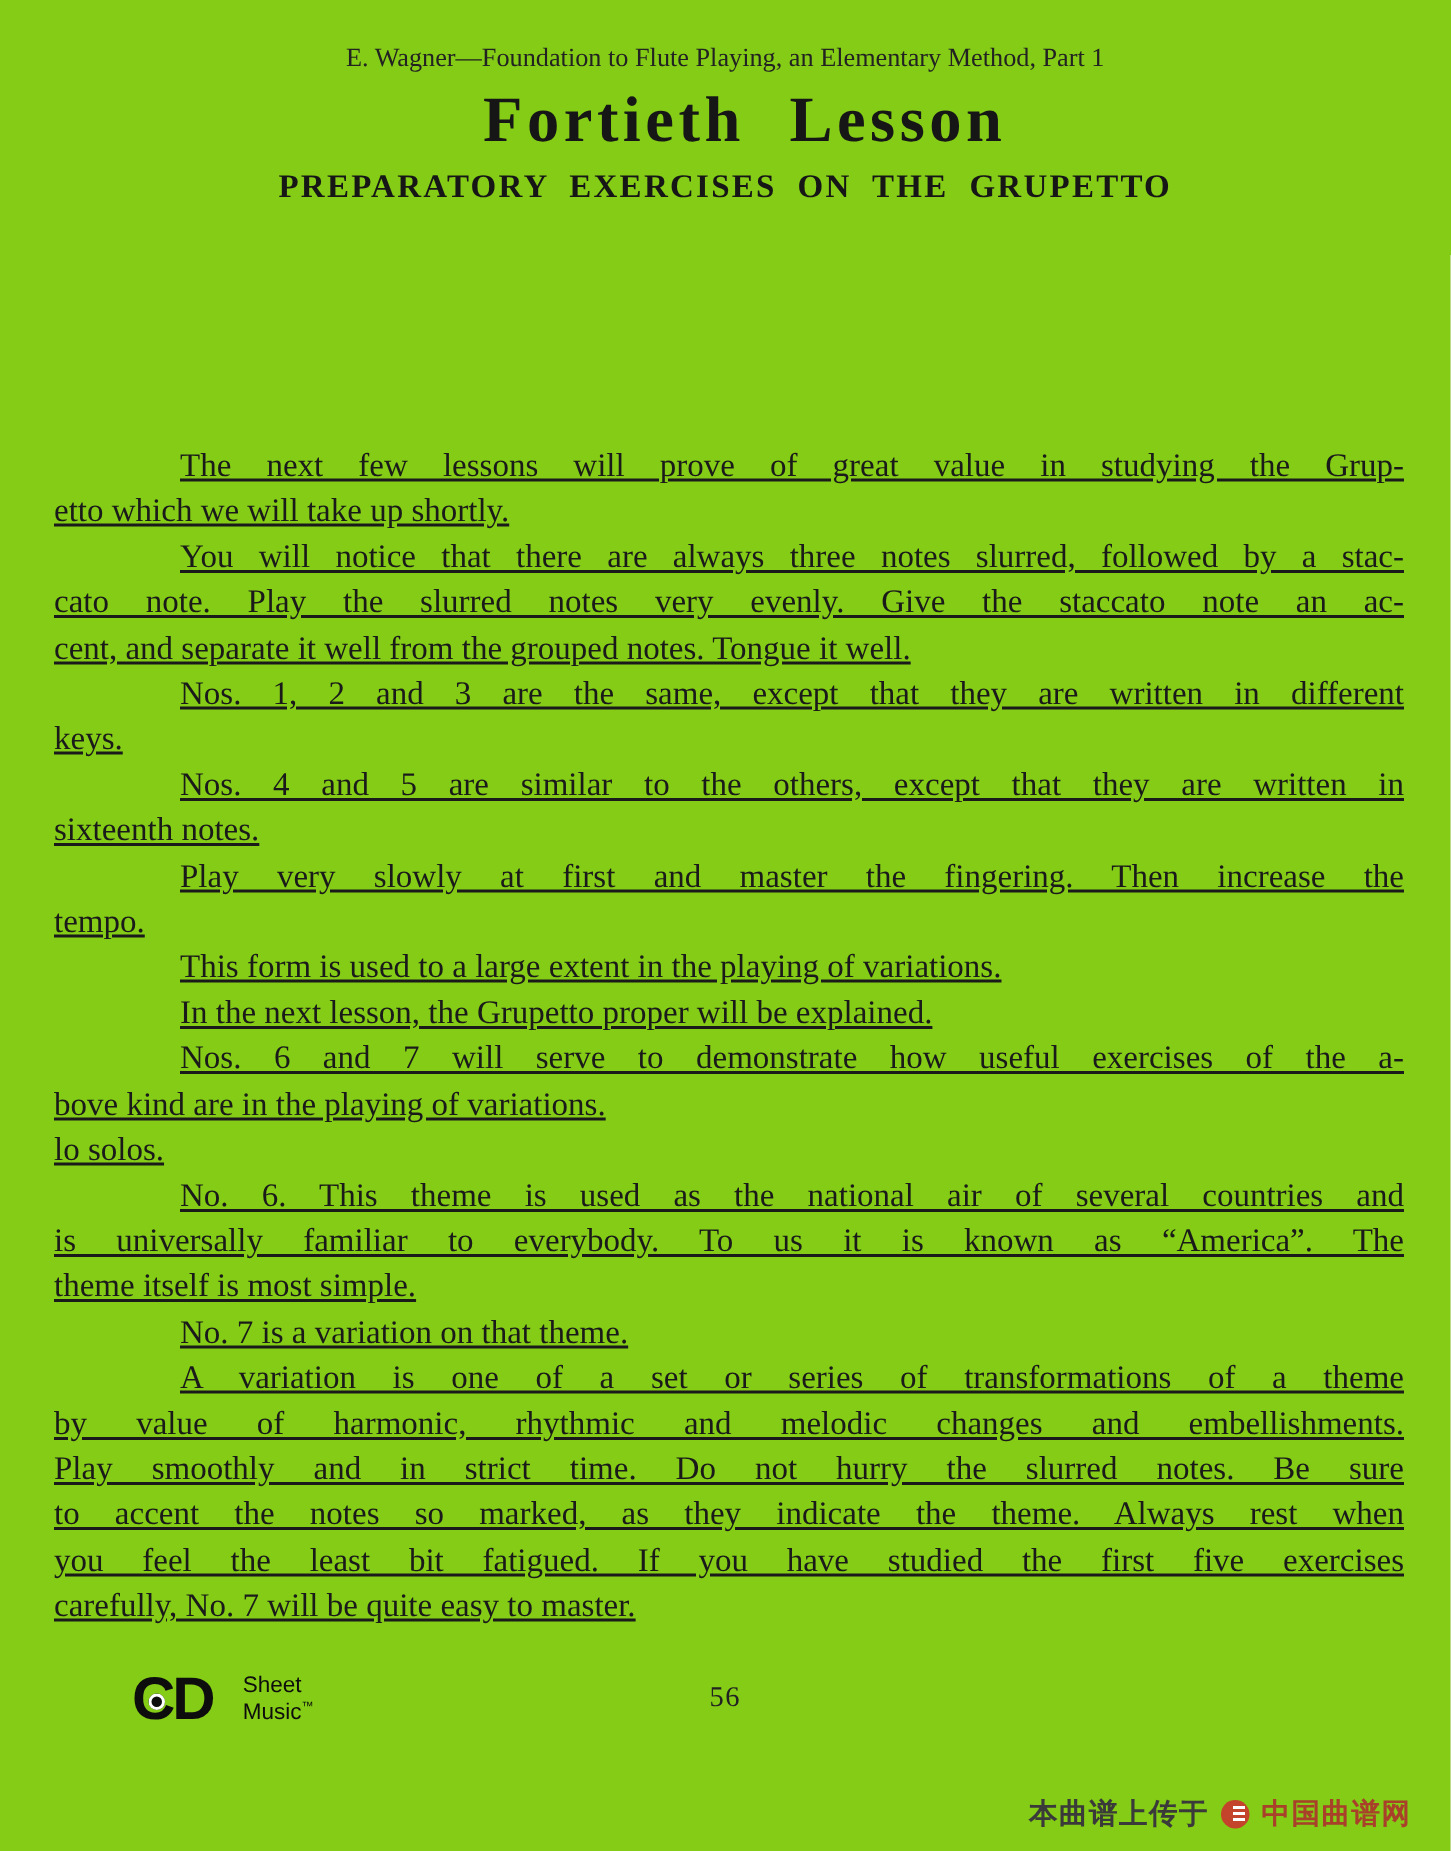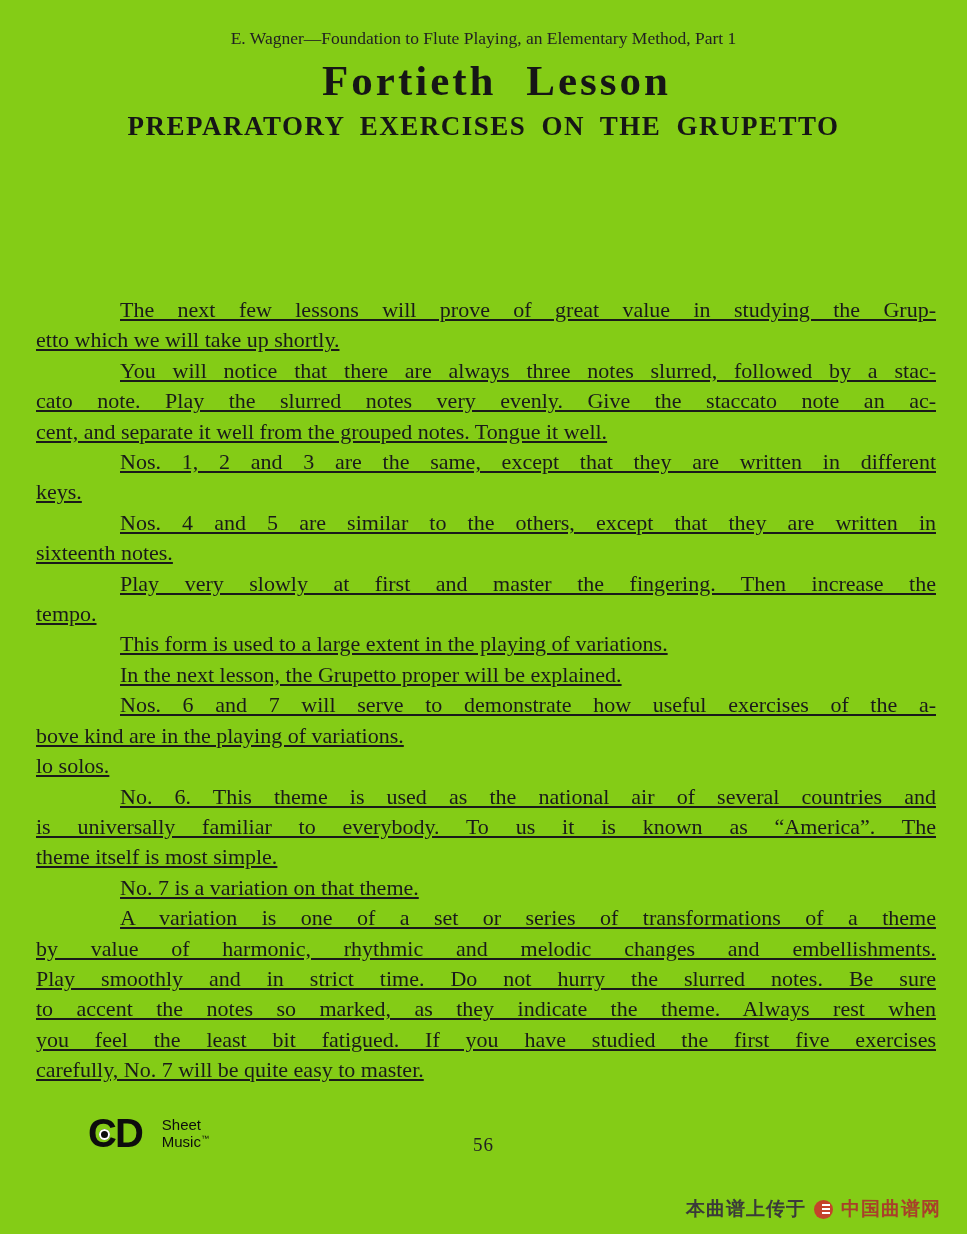"PREPARATORY EXERCISES ON THE GRUPETTO" .subtitle { font-size: 27px -> 22px }
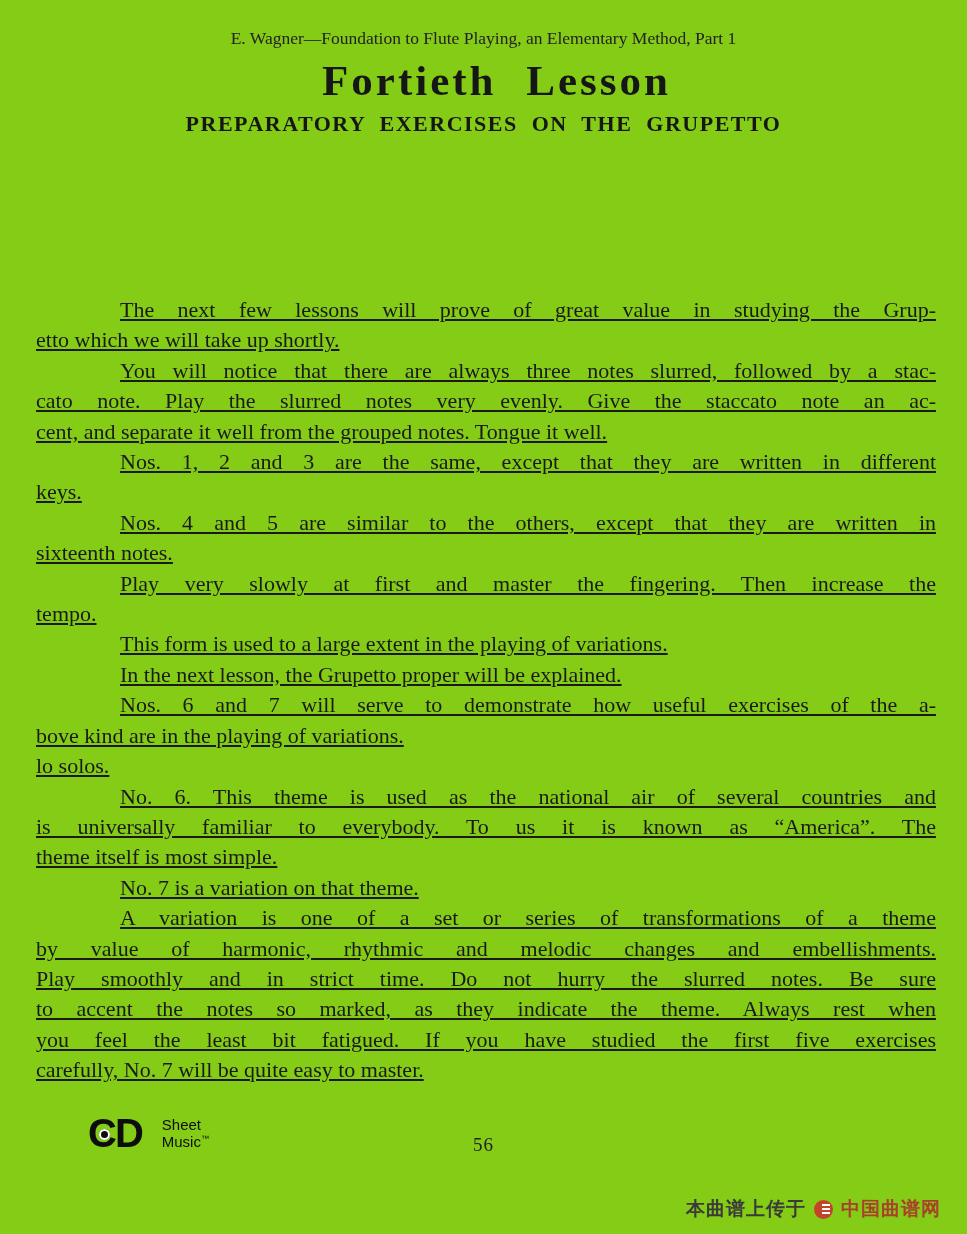"56" .page-number { top: 22px -> 9px }
